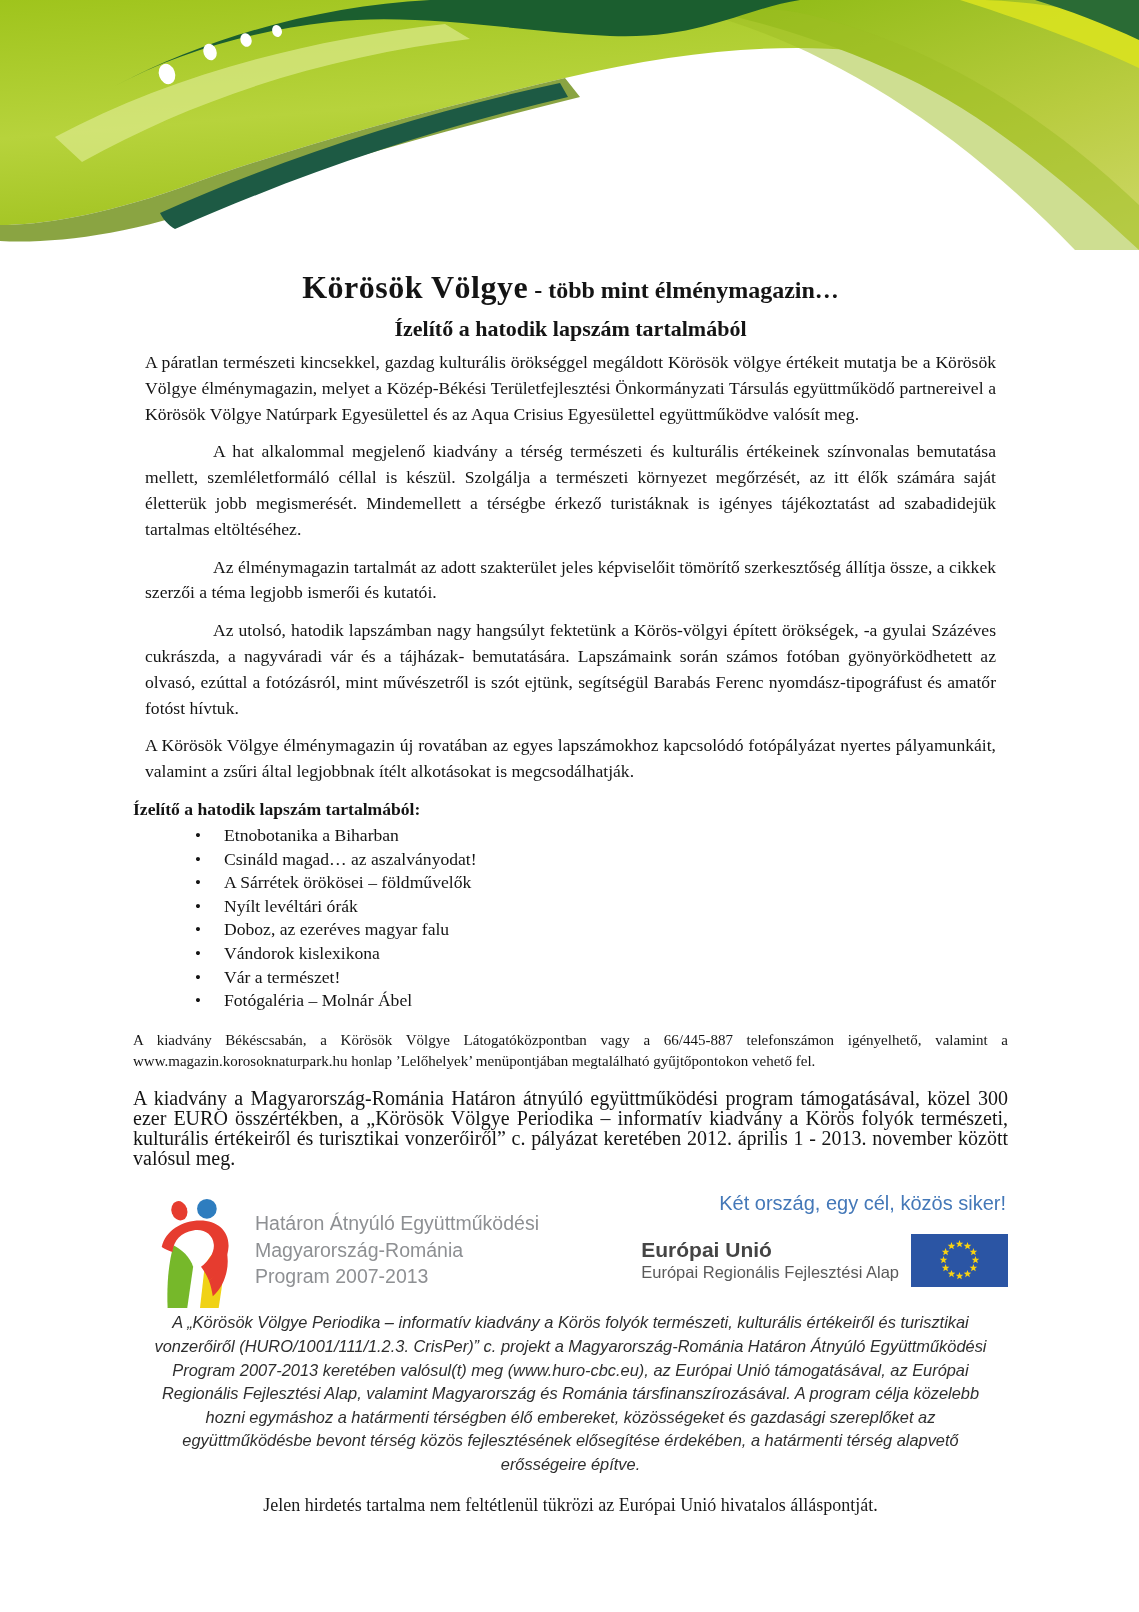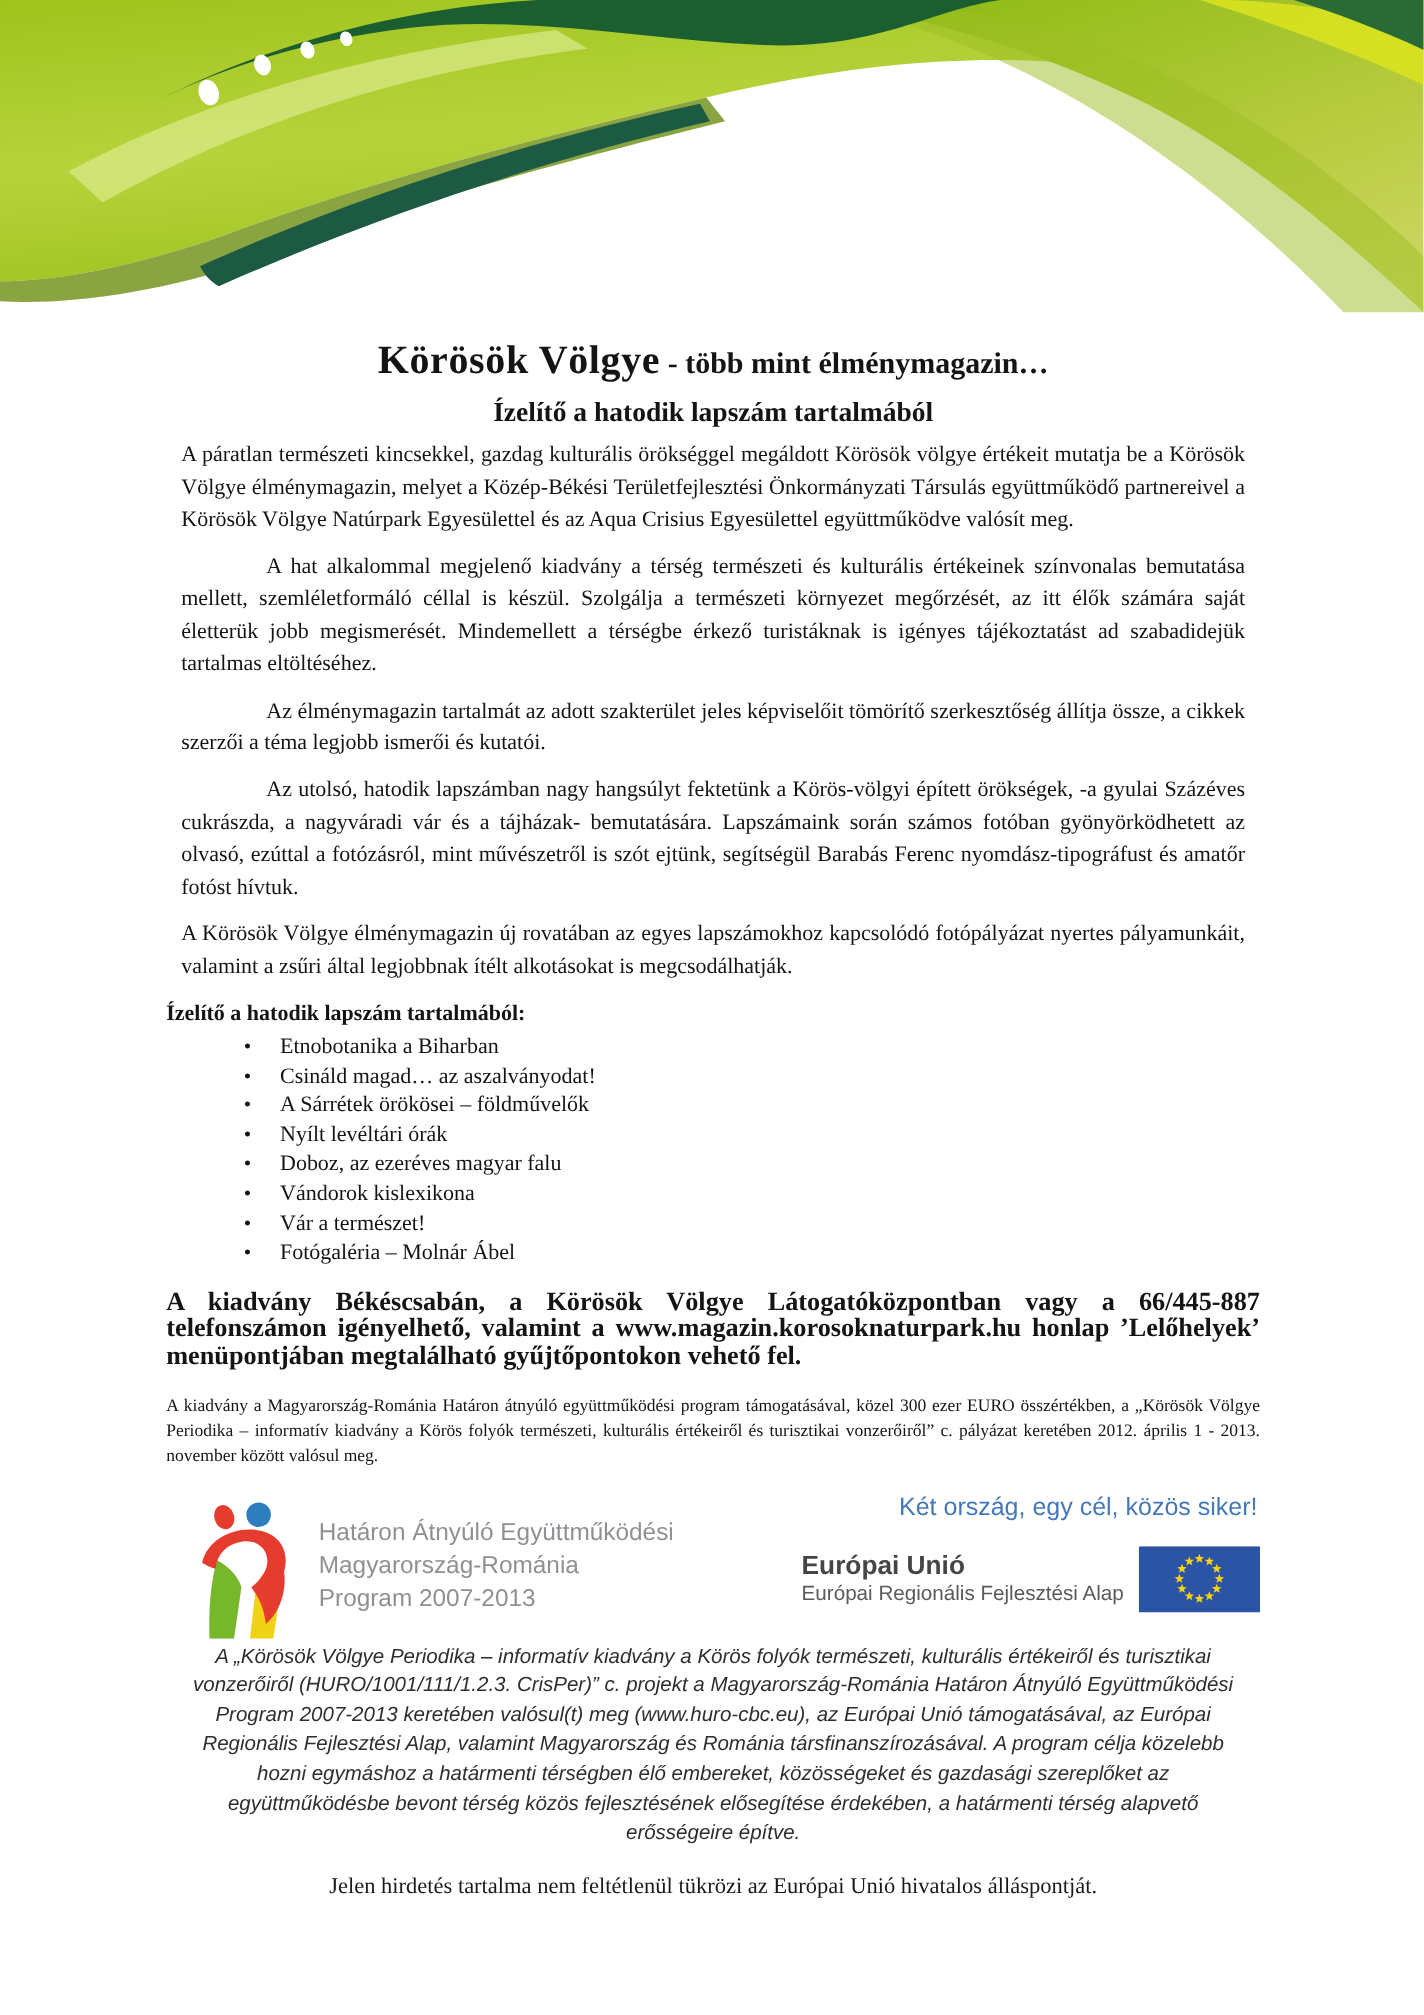"A kiadvány Békéscsabán, a Körösök" .note-bold { font-size: 21px -> 15px; font-weight: bold -> normal }
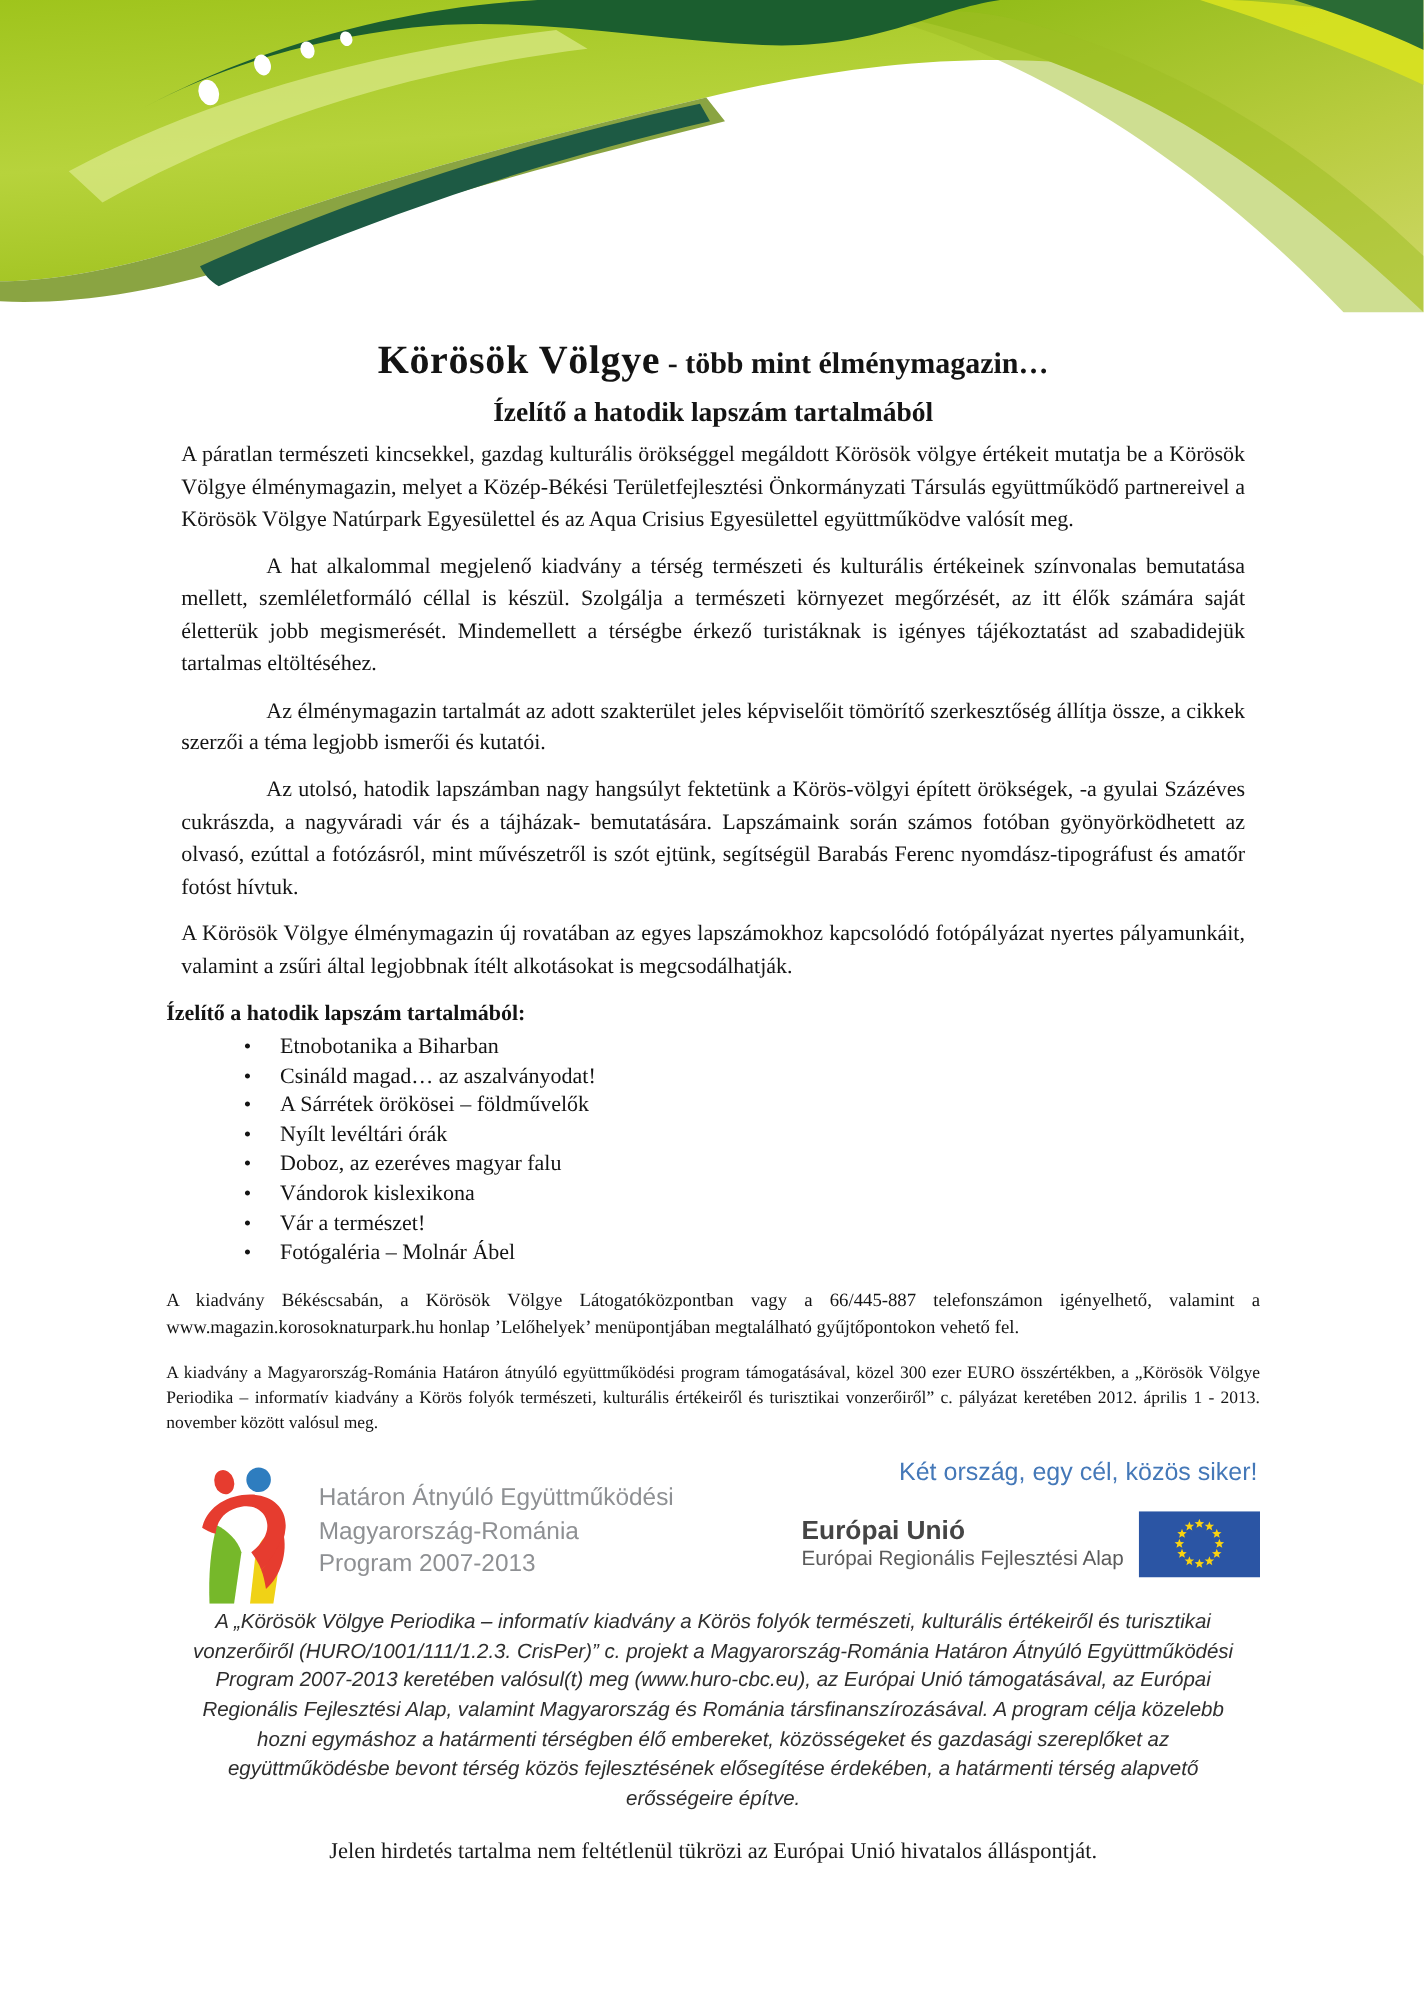"A kiadvány a Magyarország-Románia" .note-reg { font-size: 14px -> 20px }
